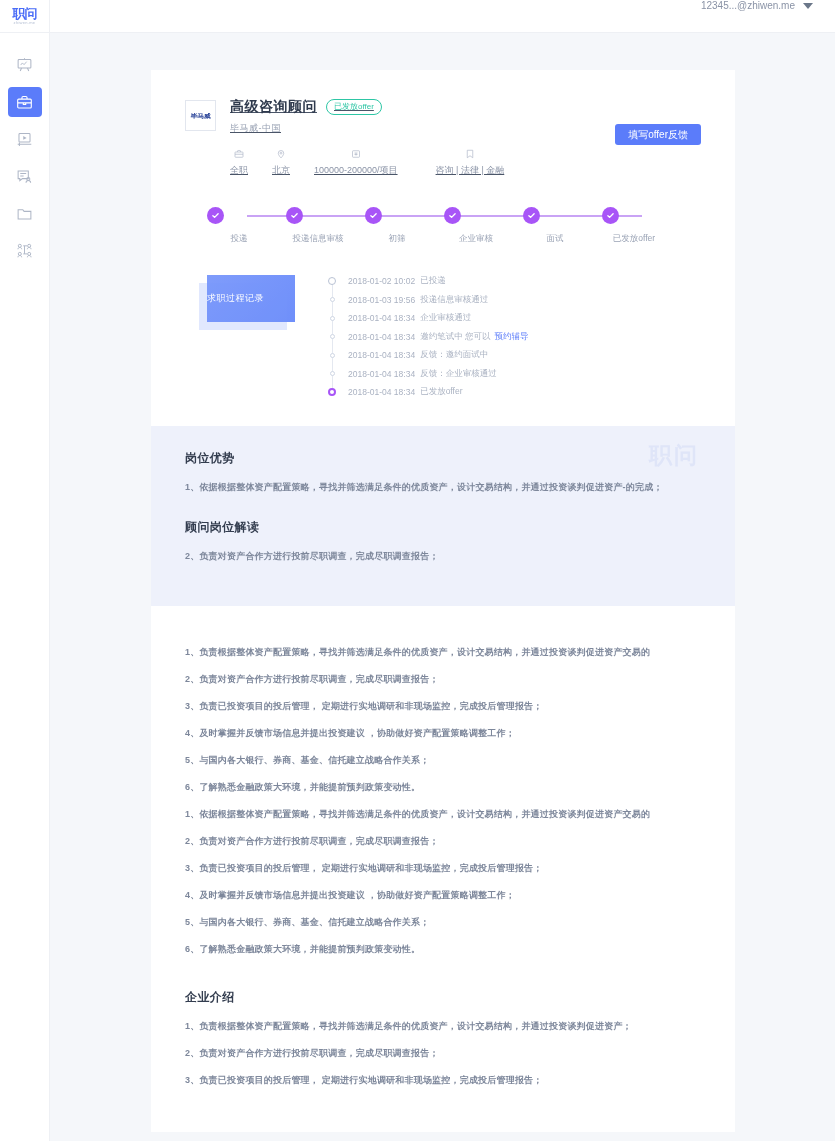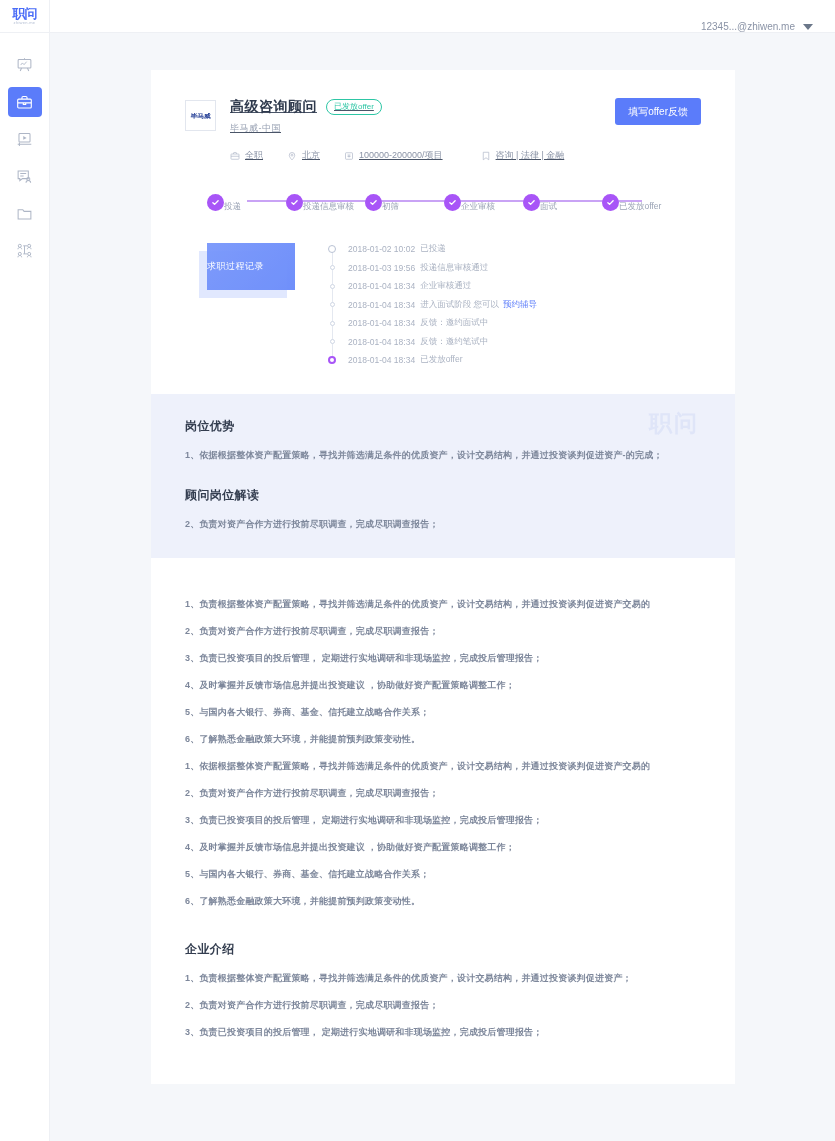"12345...@zhiwen.me" .topbar { align-items: flex-end -> flex-start }
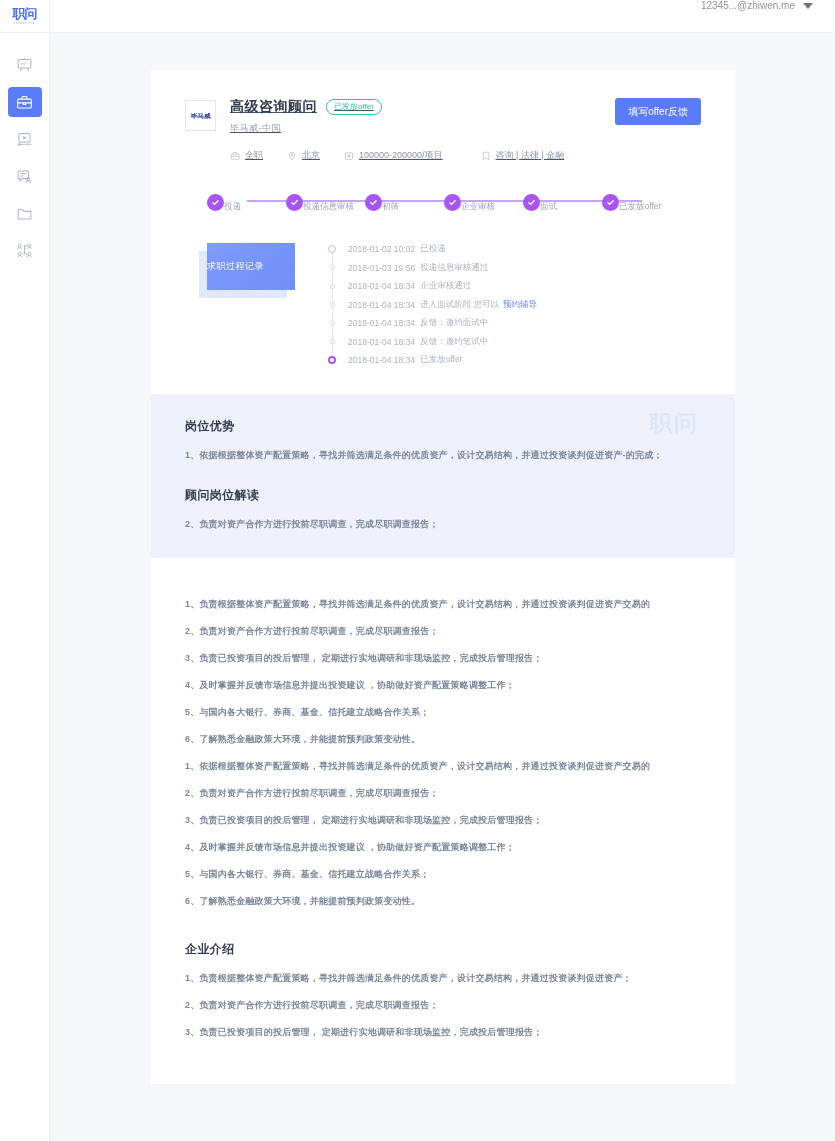"填写offer反馈" .offer-btn { height: 27px -> 21px; margin-top: none -> 26px }
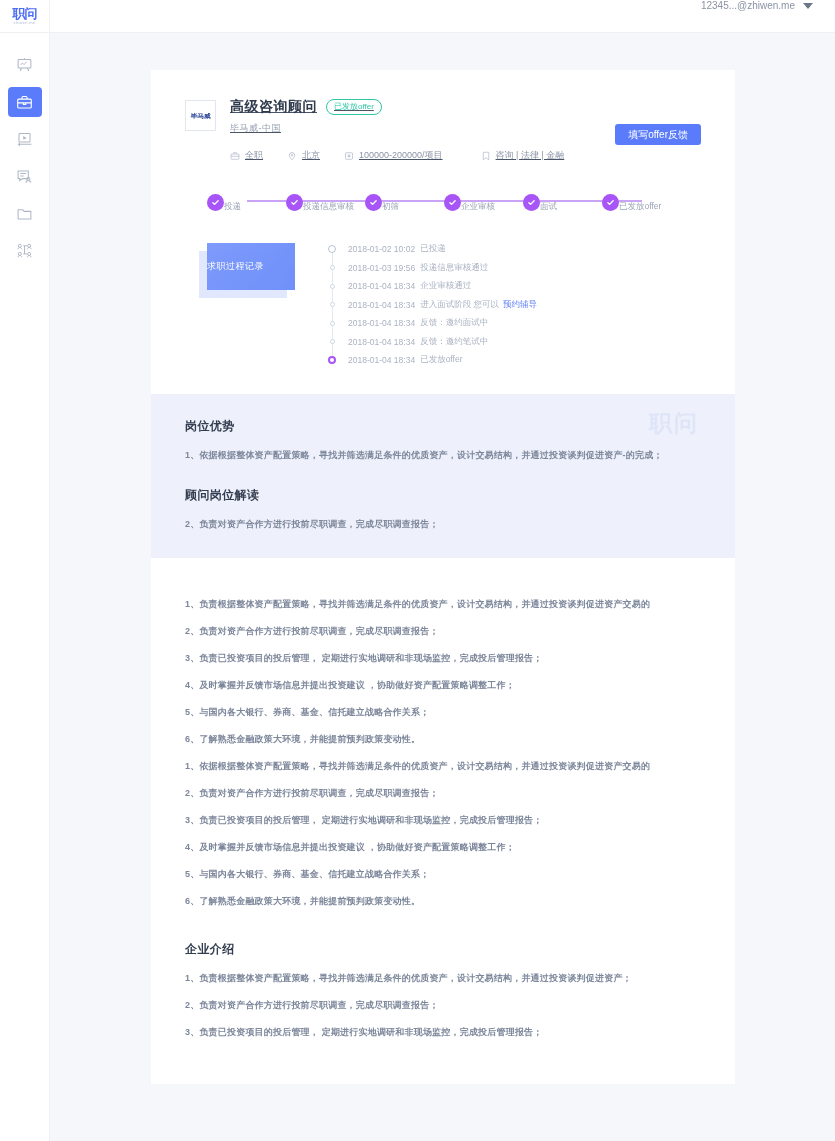"全职" .meta { flex-direction: none -> column }
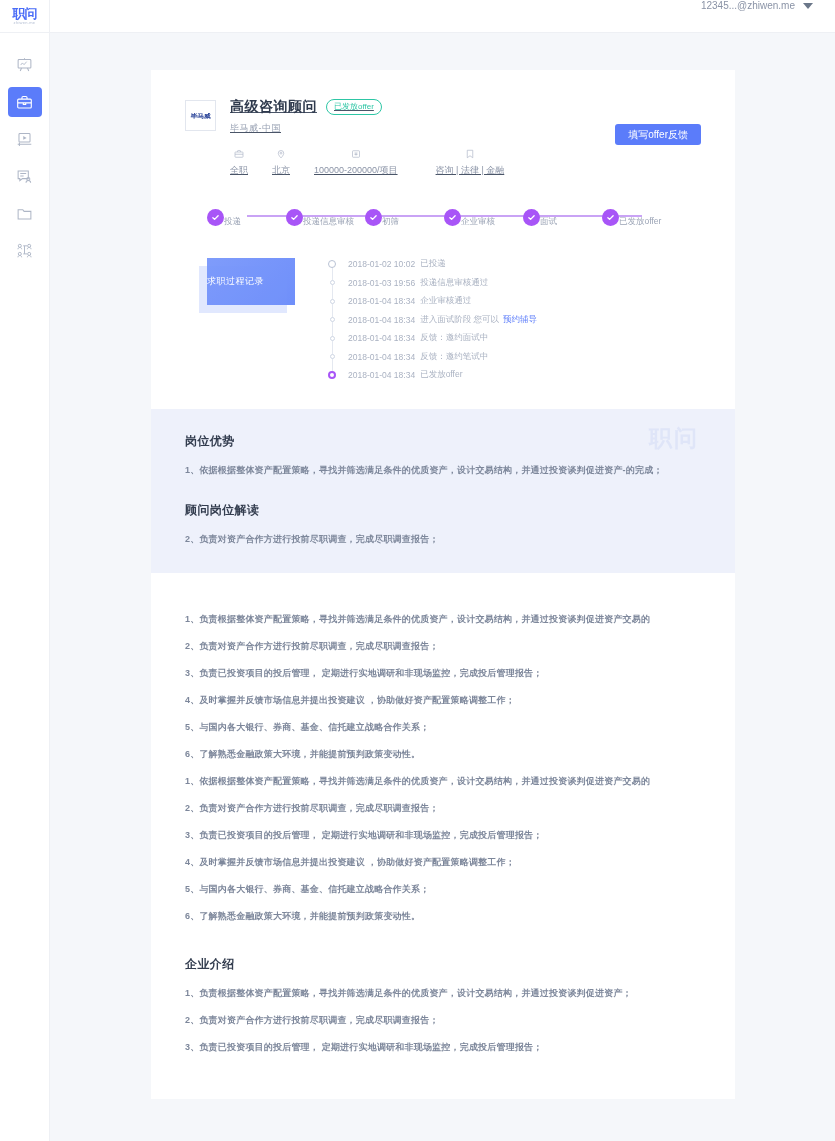"投递" .step { align-items: center -> none; flex-direction: row -> column }
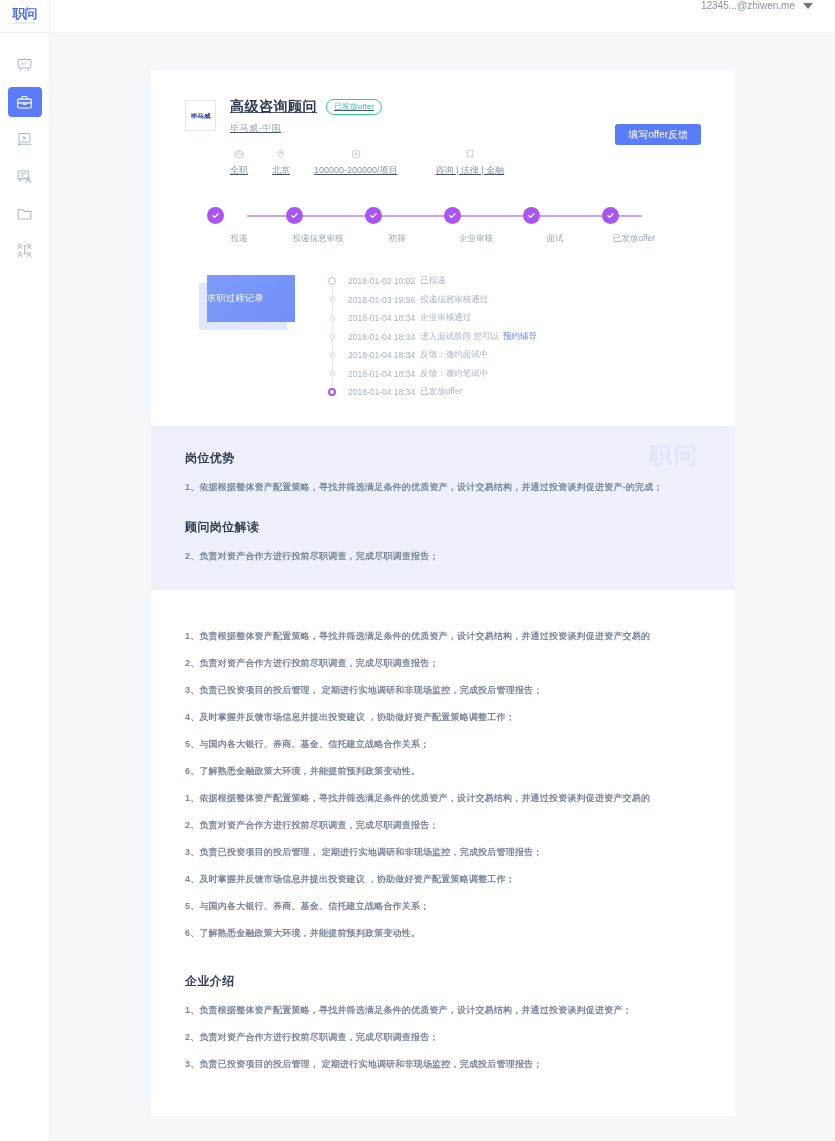"进入面试阶段 您可以" span.tl-text { text: 进入面试阶段 -> 邀约笔试中 }
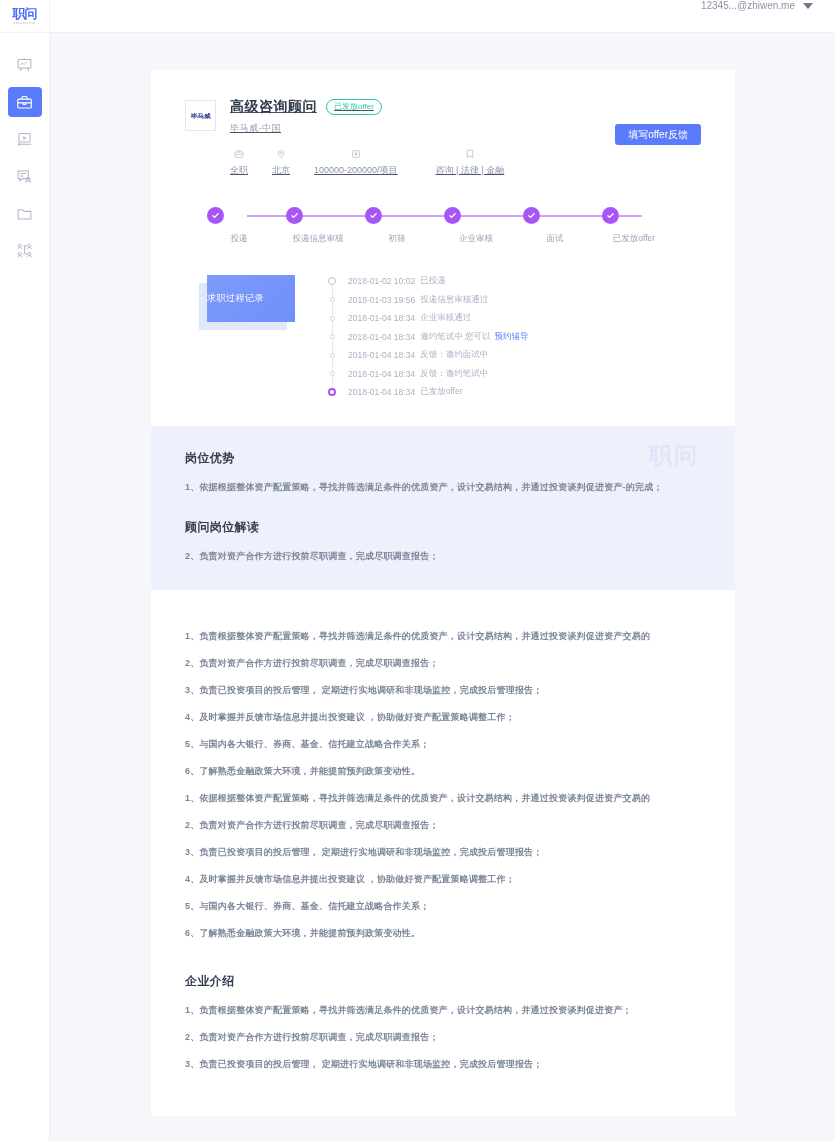"反馈：邀约笔试中" span.tl-text { text: 邀约笔试中 -> 企业审核通过 }
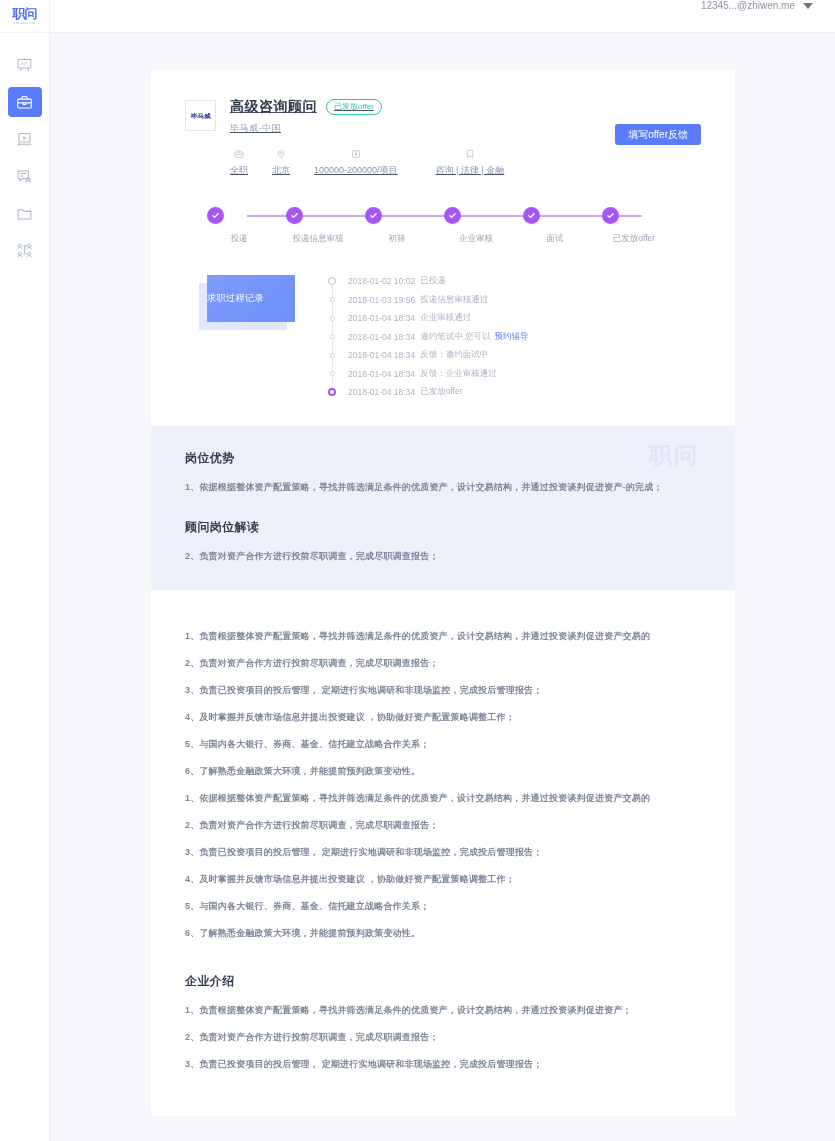"岗位优势" .card-highlight { padding: 24px 34px 26px 34px -> 24px 34px 42px 34px }
